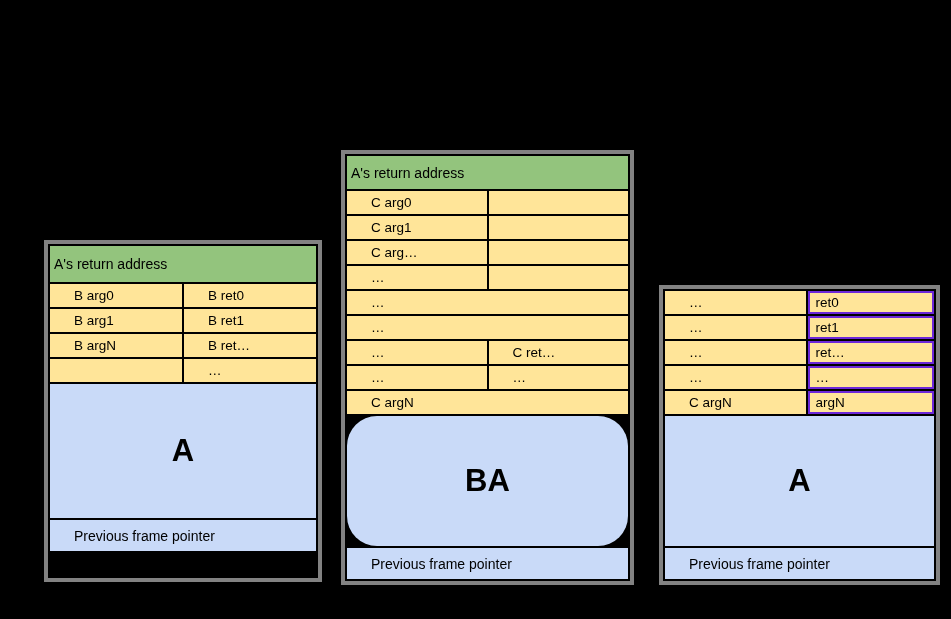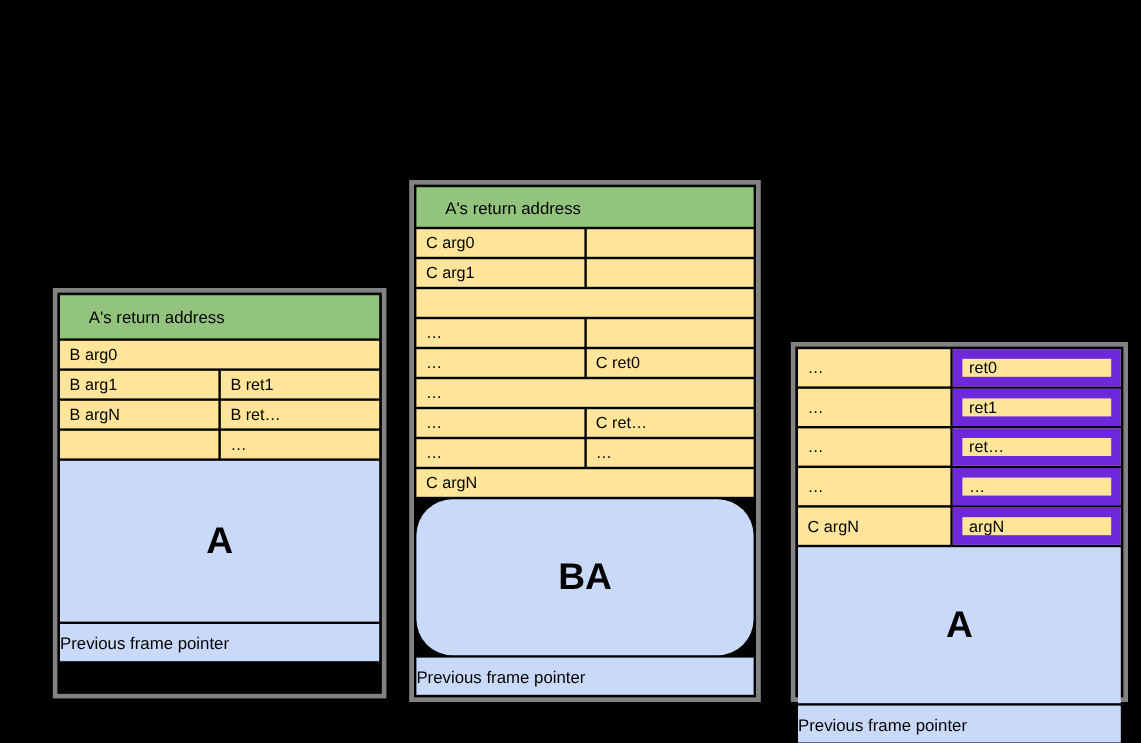"A's return address" .hdr { padding-left: 24px -> 4px }
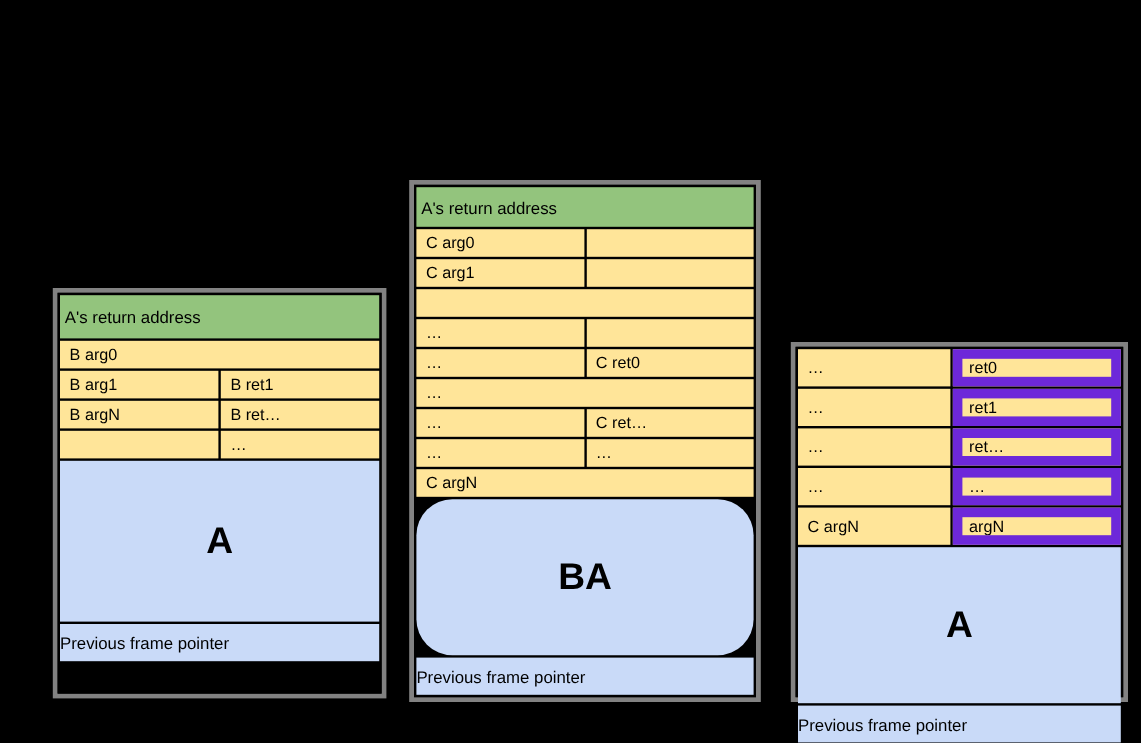"C arg0" .cell { padding-left: 8px -> 24px }
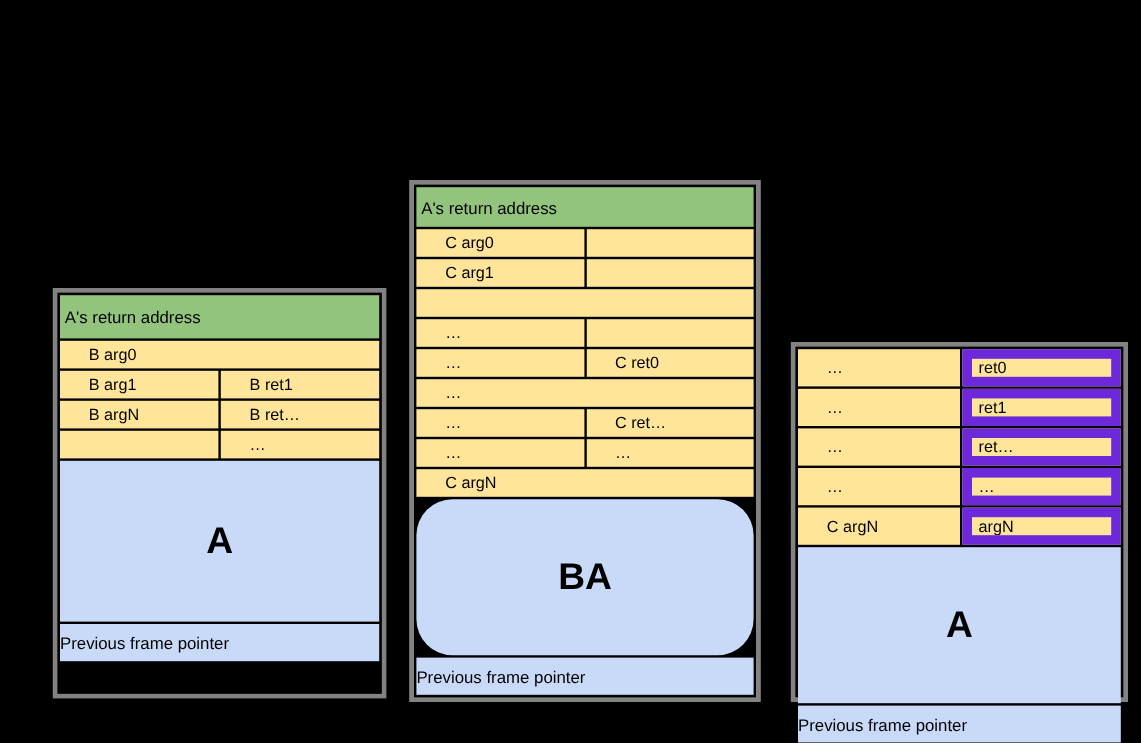"C arg…" div.cell { html: none -> <div>C arg…</div> }
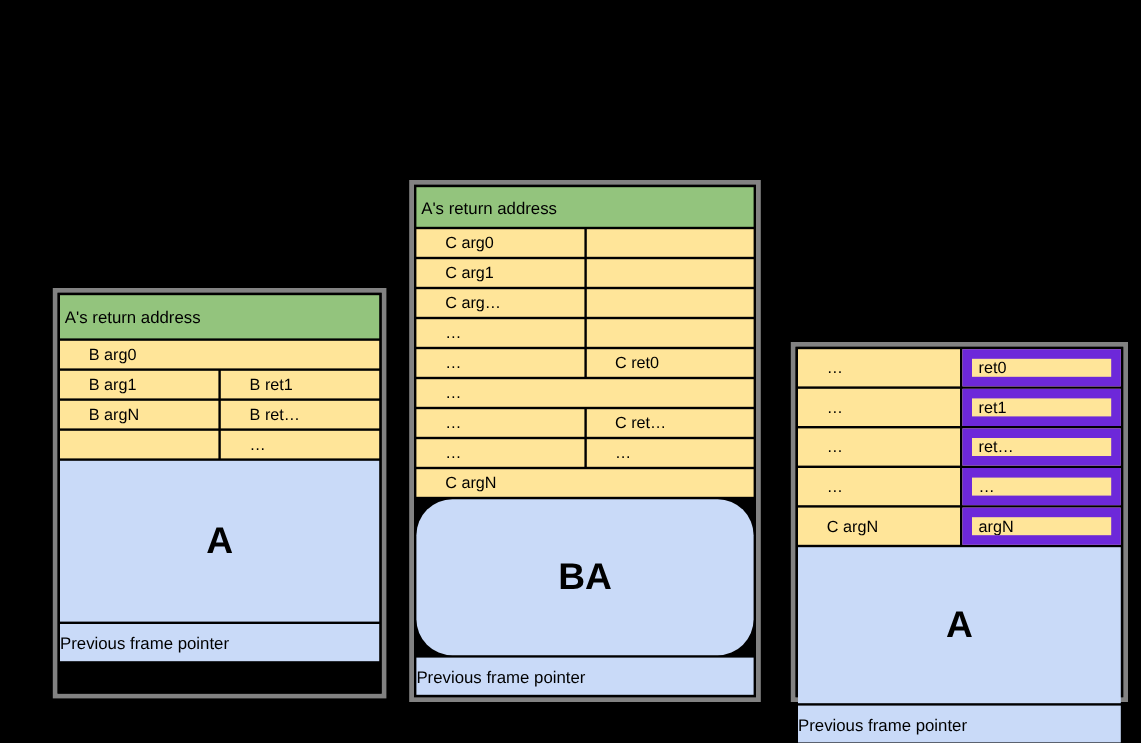"B ret0" div.cell { html: none -> <div>B ret0</div> }
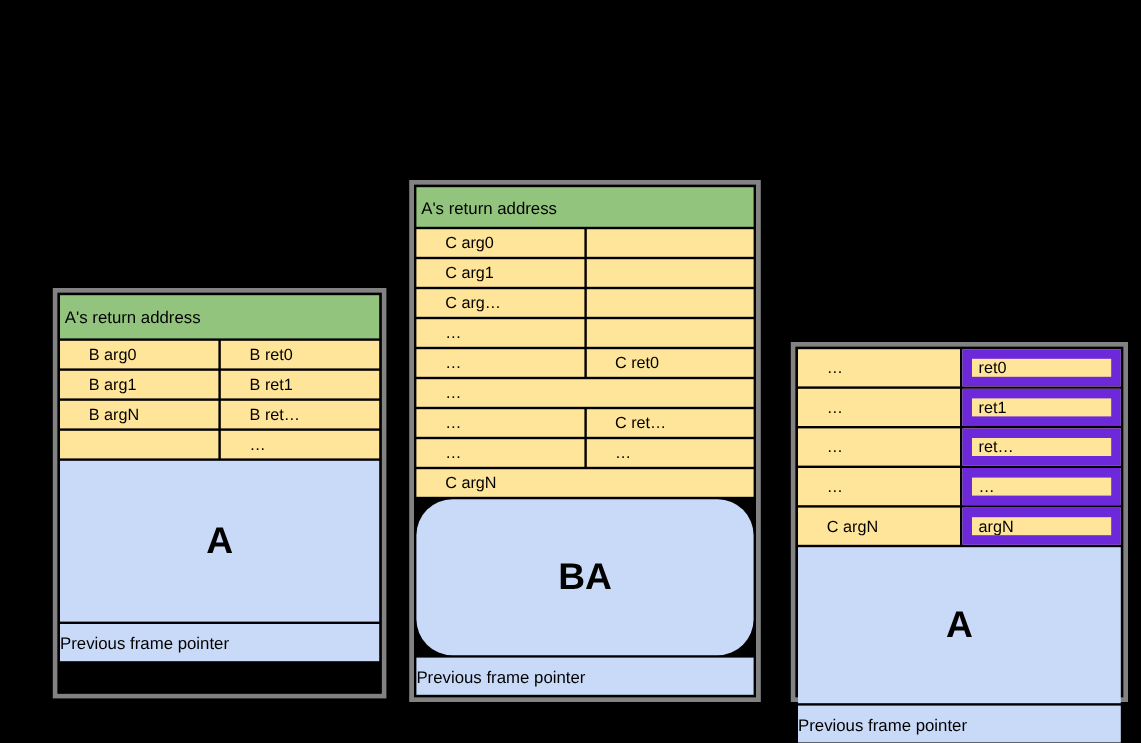"C ret0" div.cell { html: <div>C ret0</div> -> none }
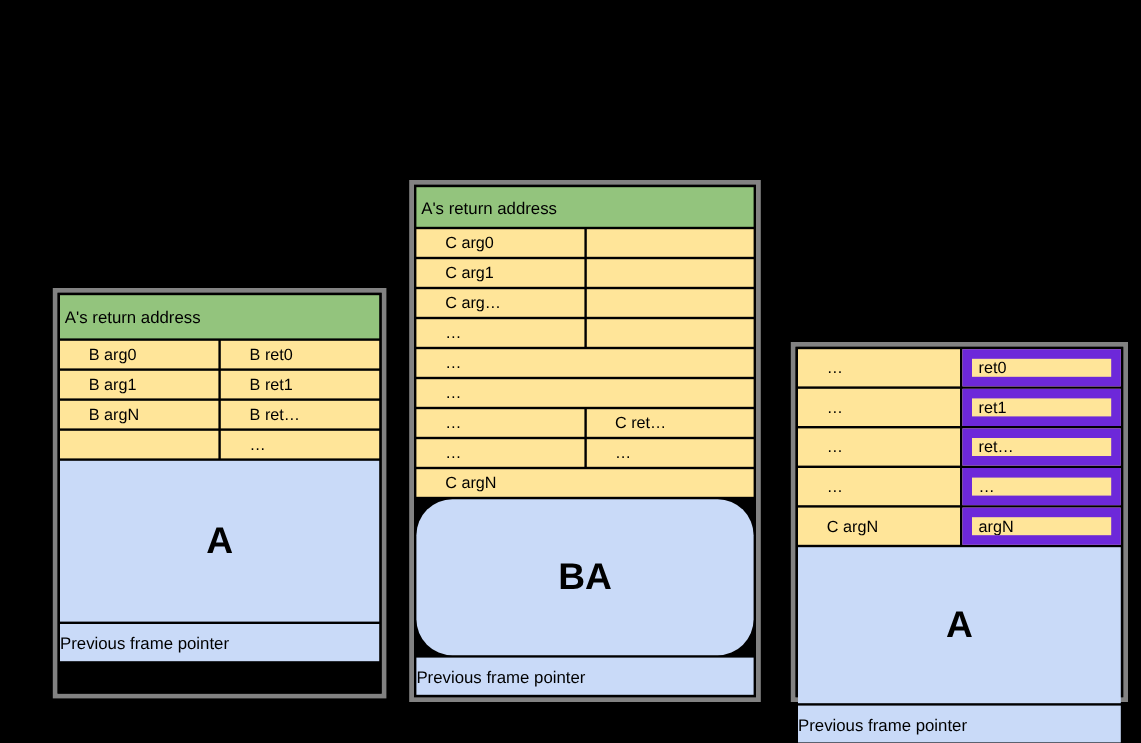"ret0" .cell.hl { border: 8px solid #6d28d9 -> 2px solid #6d28d9 }
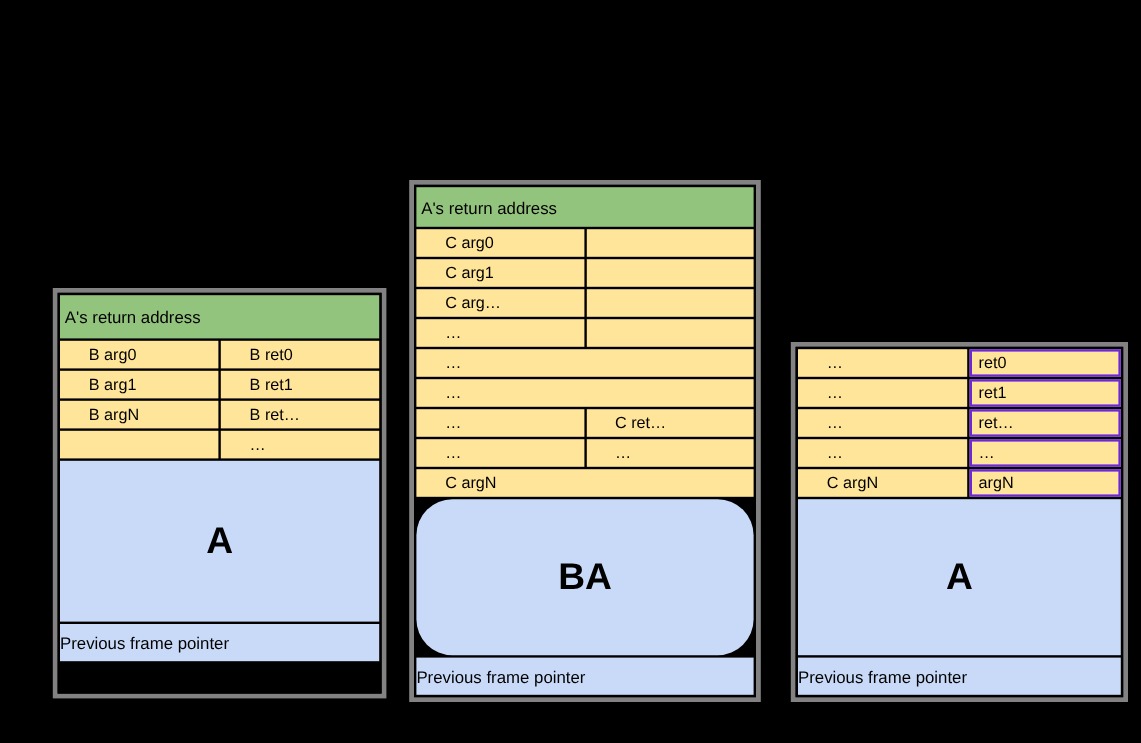"Previous frame pointer" .pfp { padding-left: 0 -> 24px }
